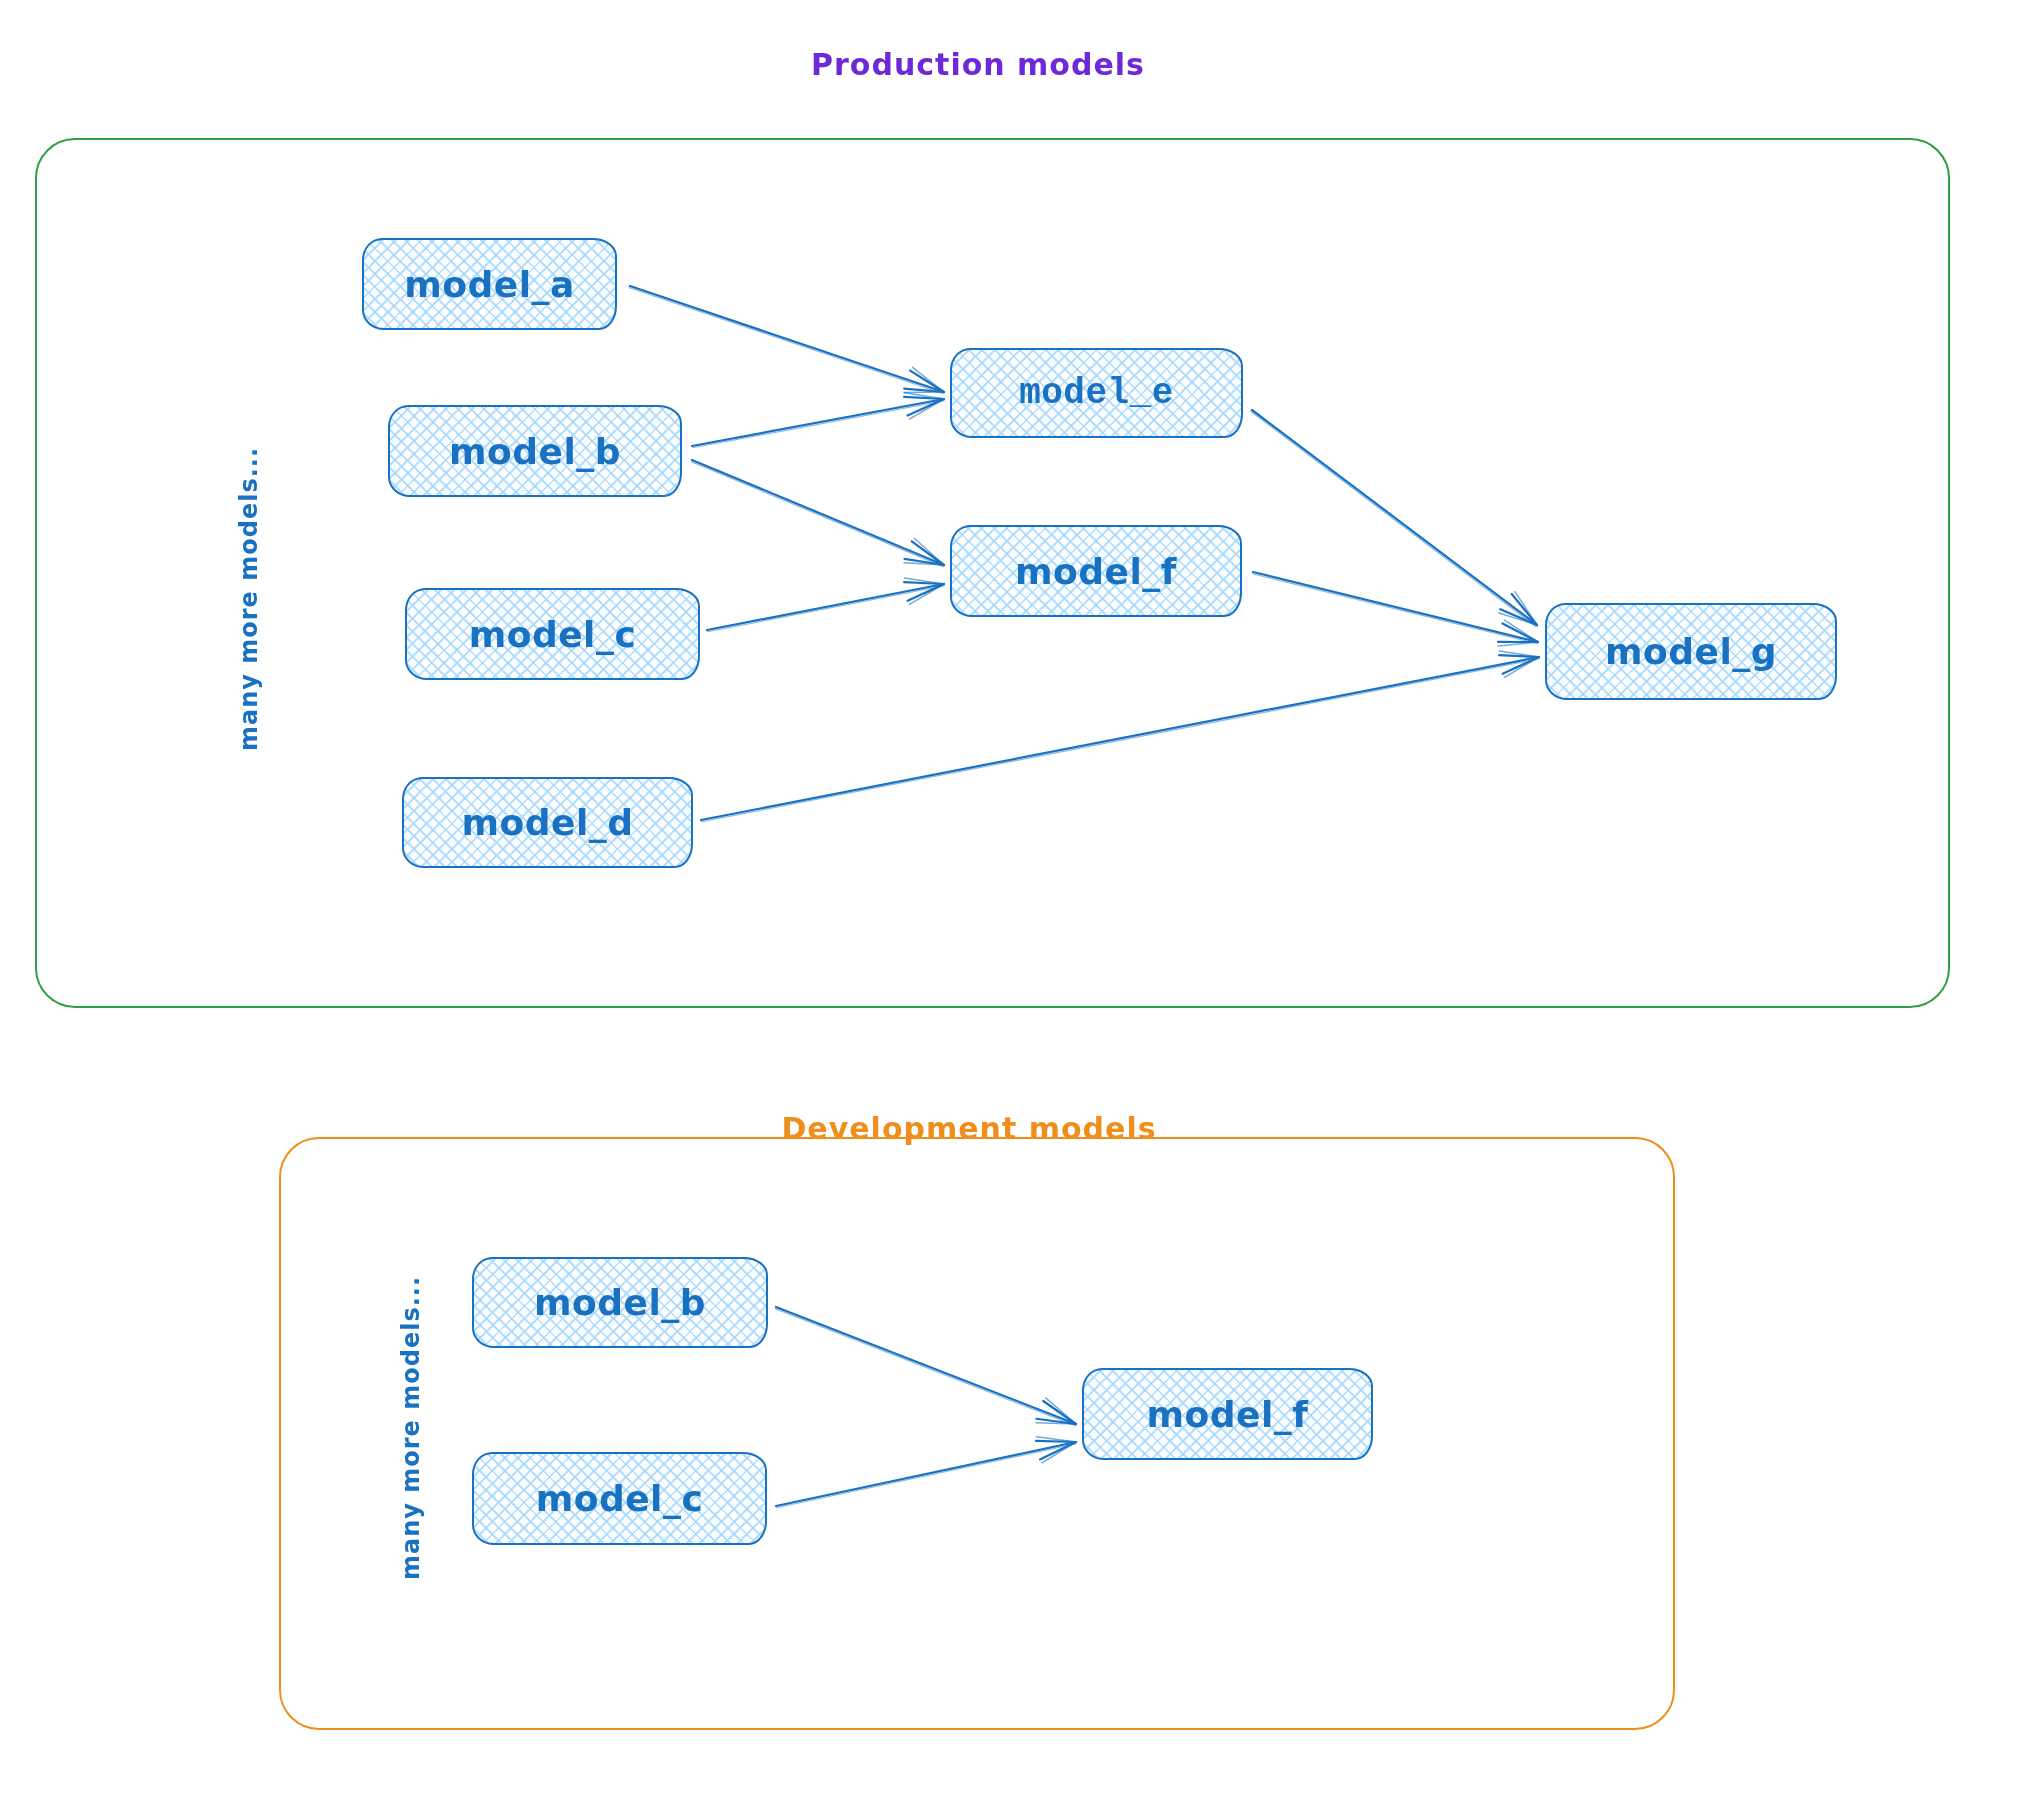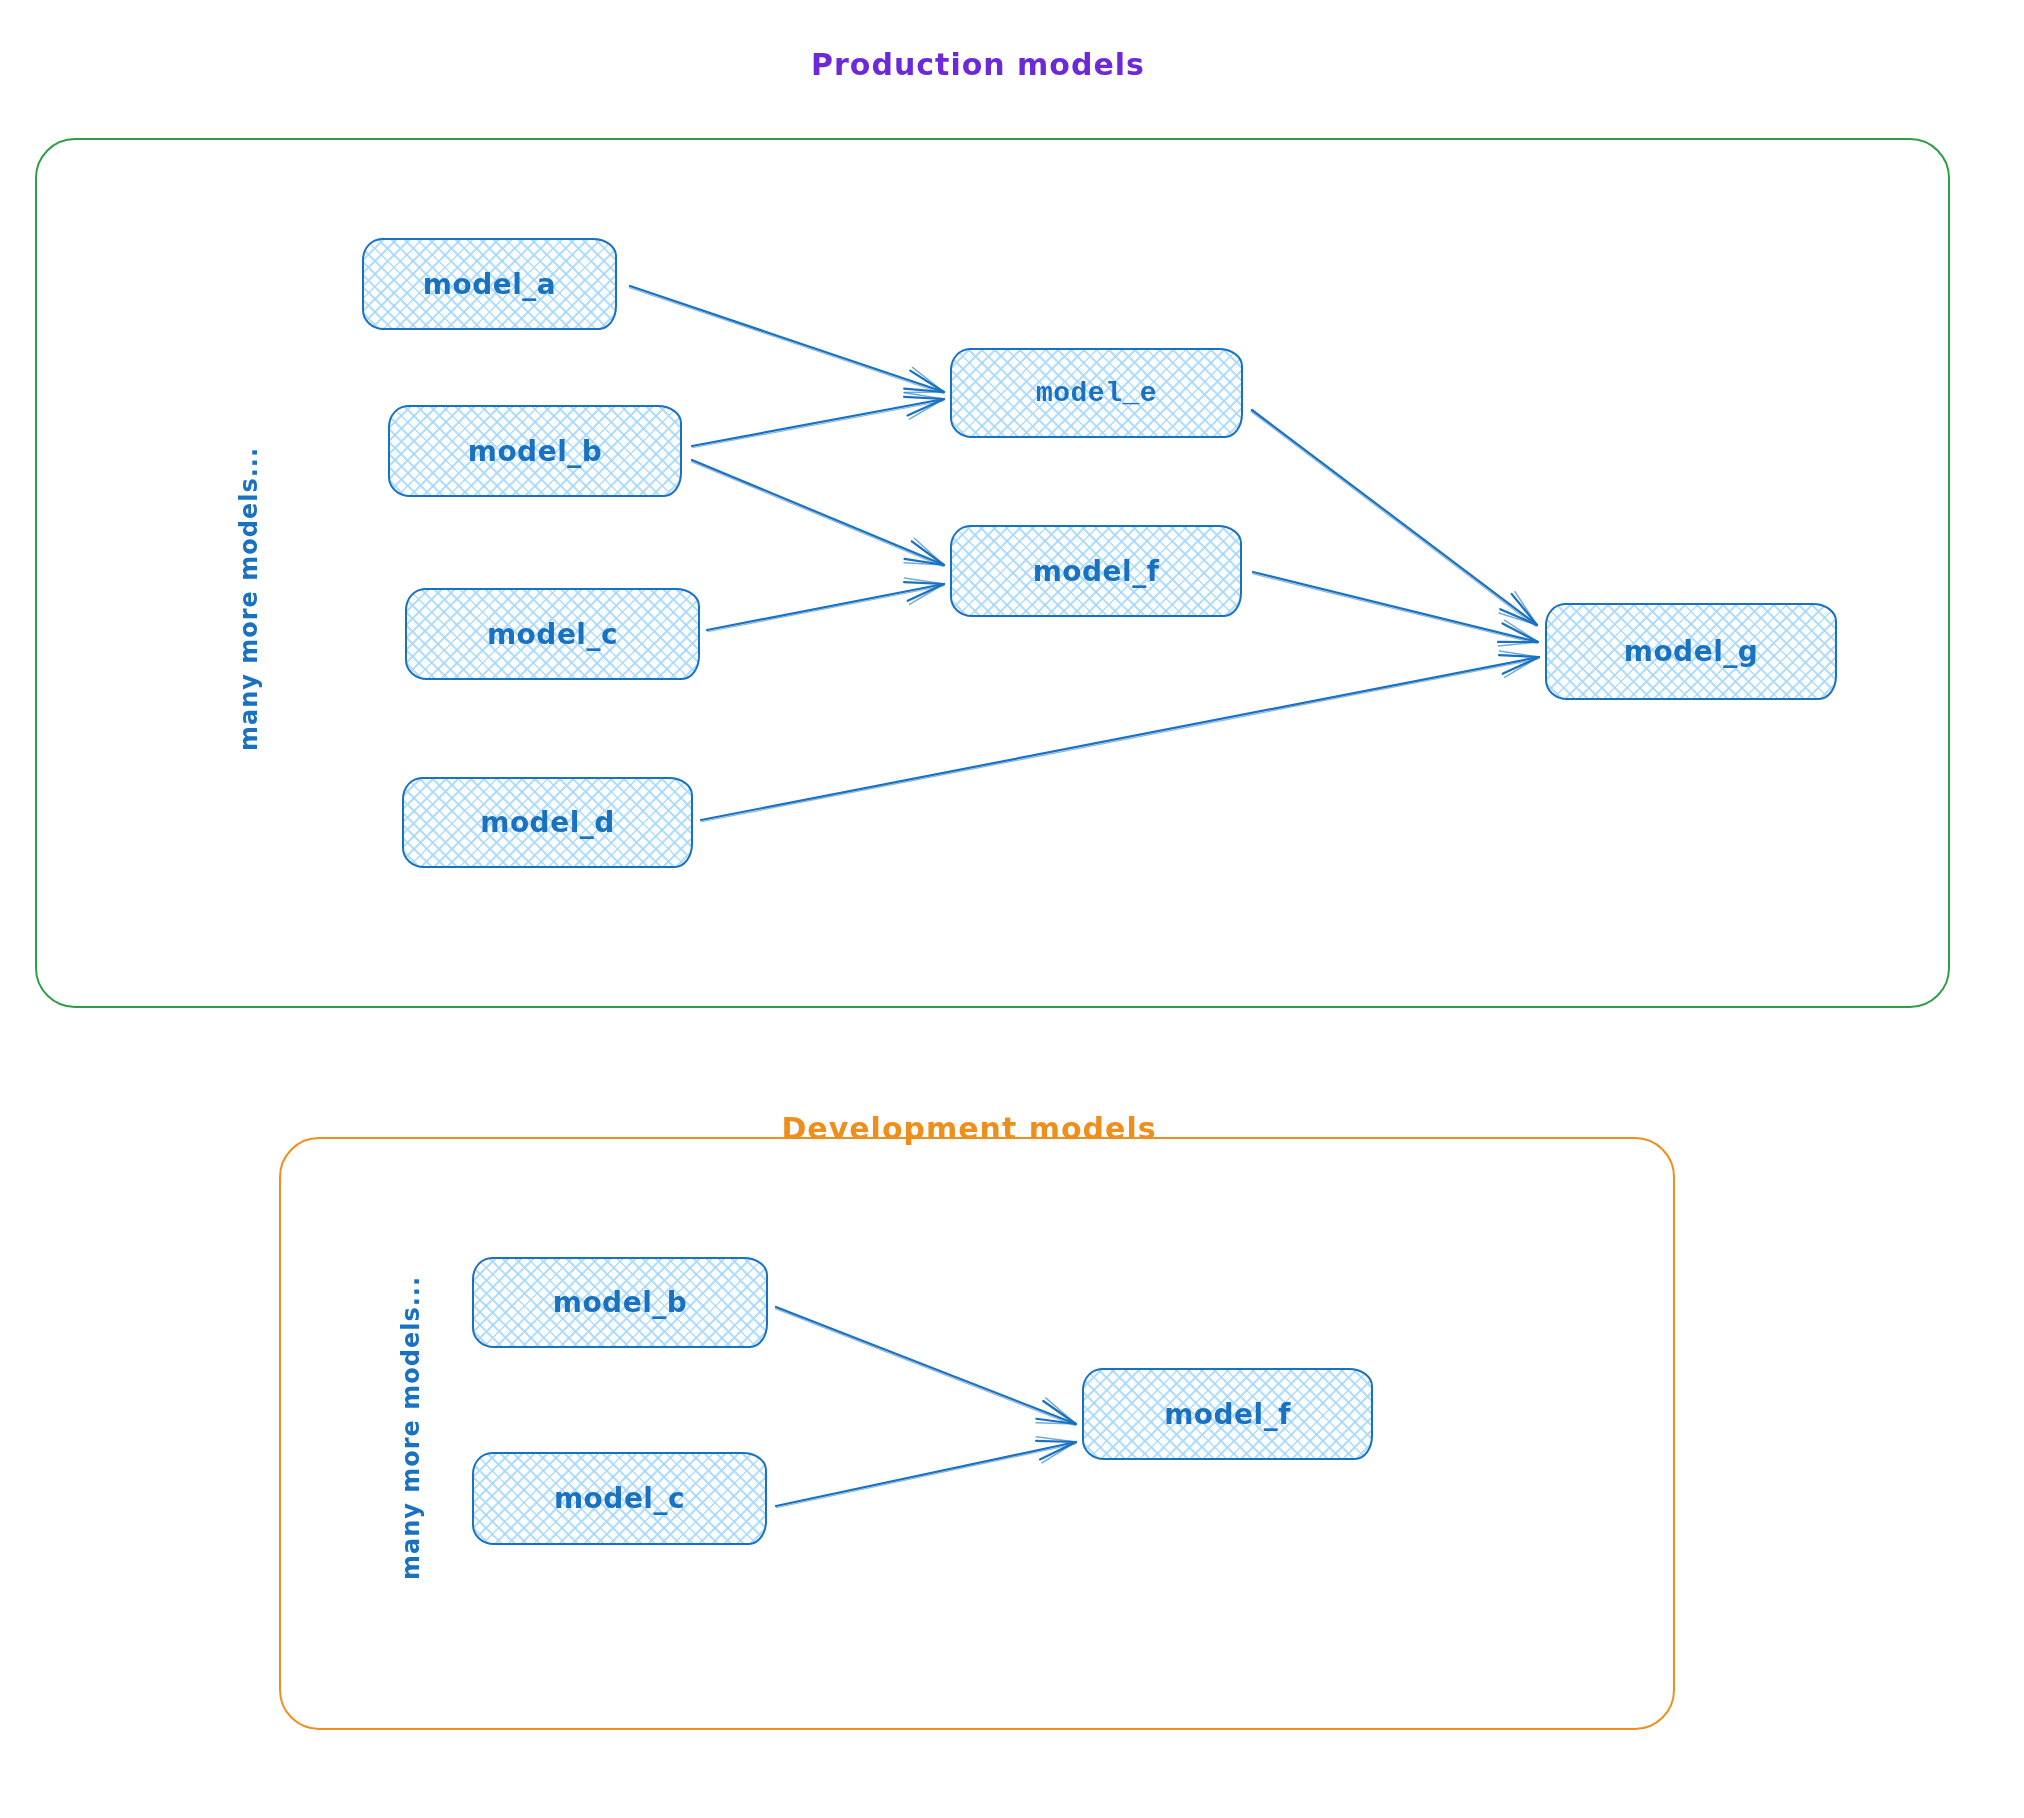"model_a" .node-label { font-size: 28px -> 36px }
